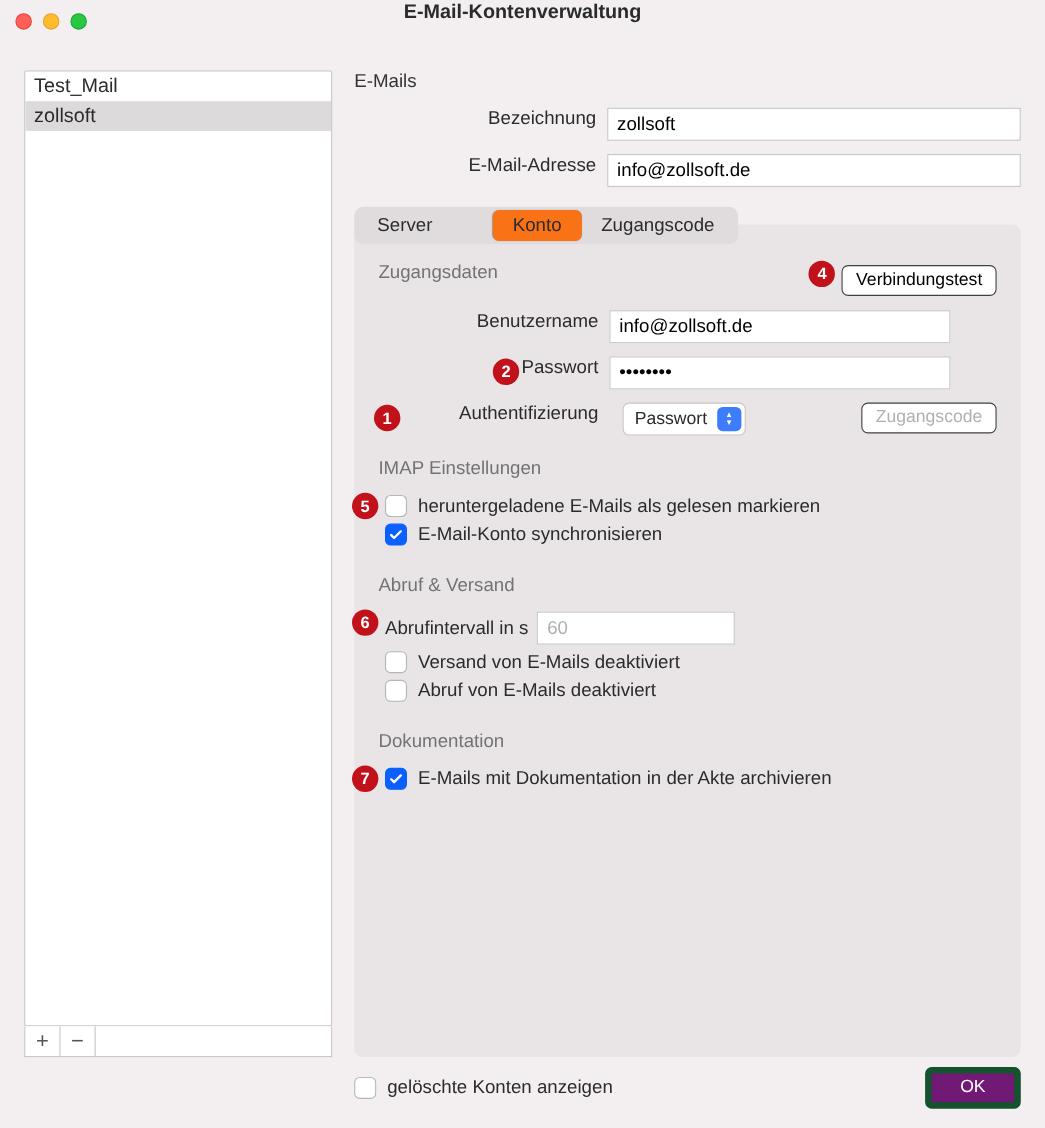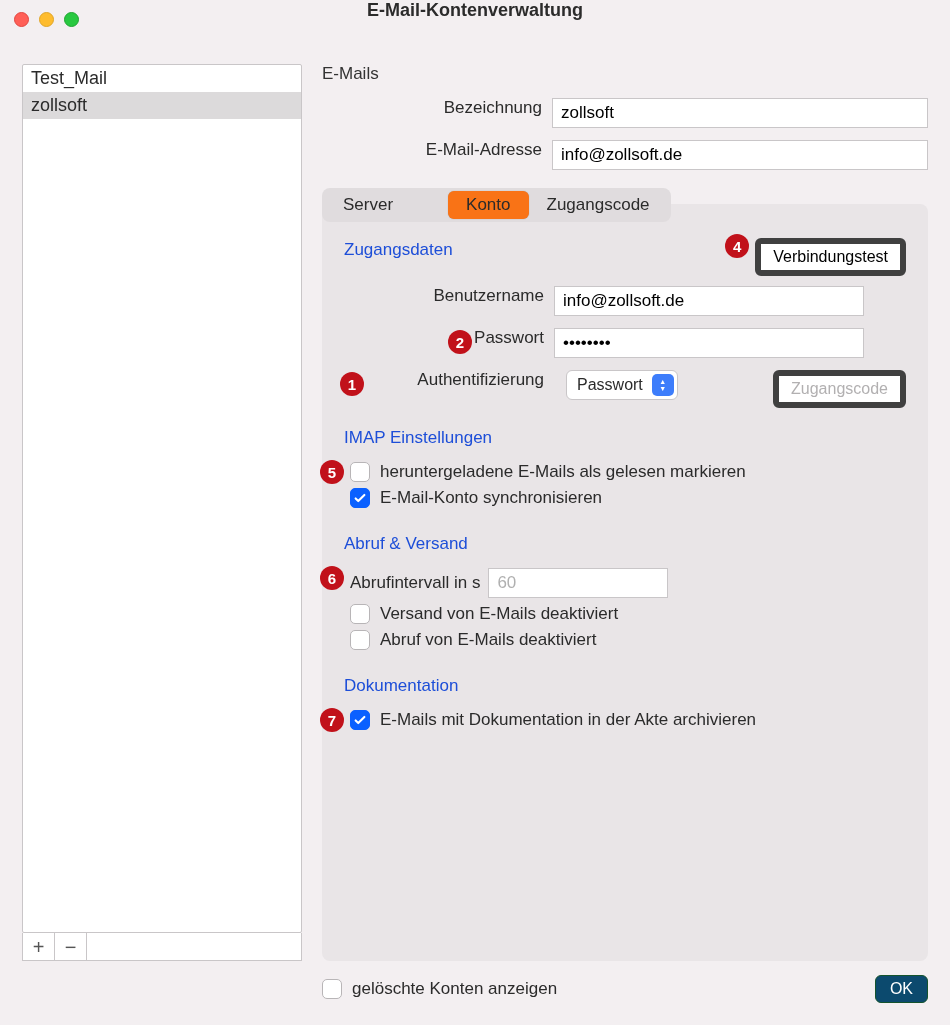"Zugangsdaten" .inner h4 { color: #1d4ed8 -> #737373 }
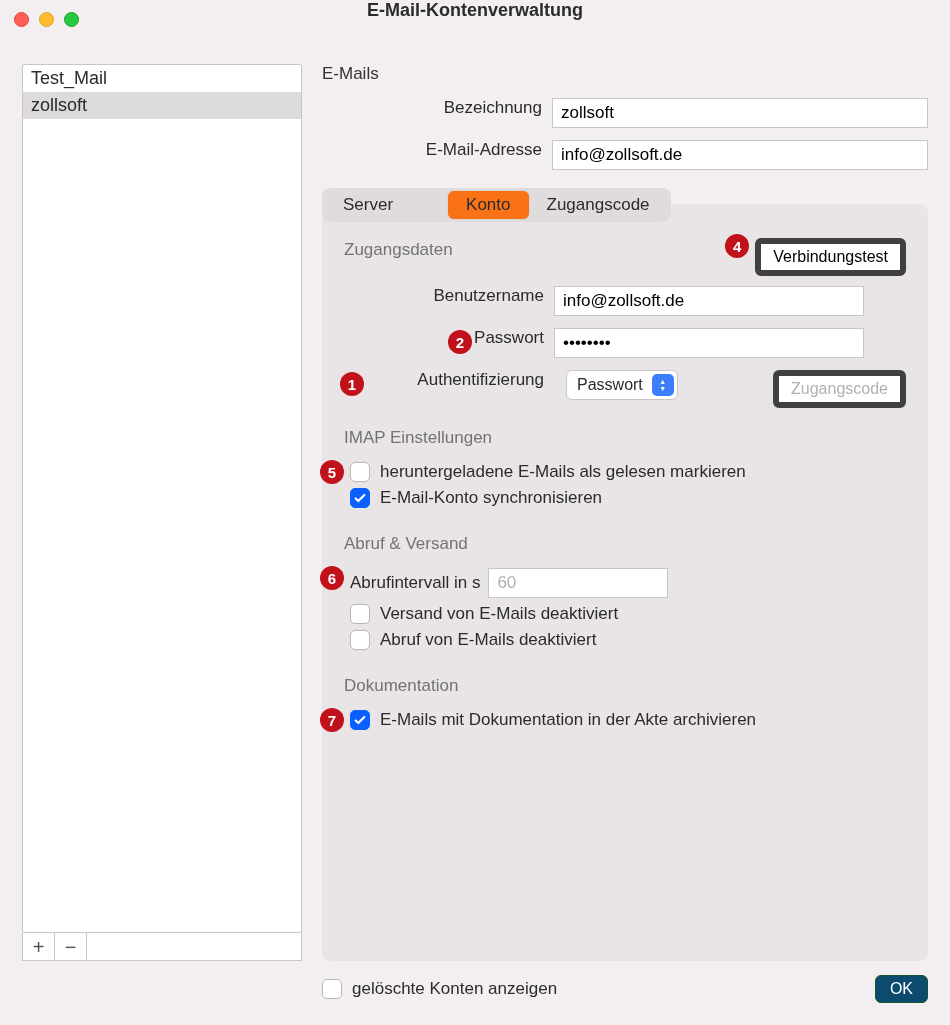"Verbindungstest" .btn { border: 6px solid #404040 -> 1px solid #404040 }
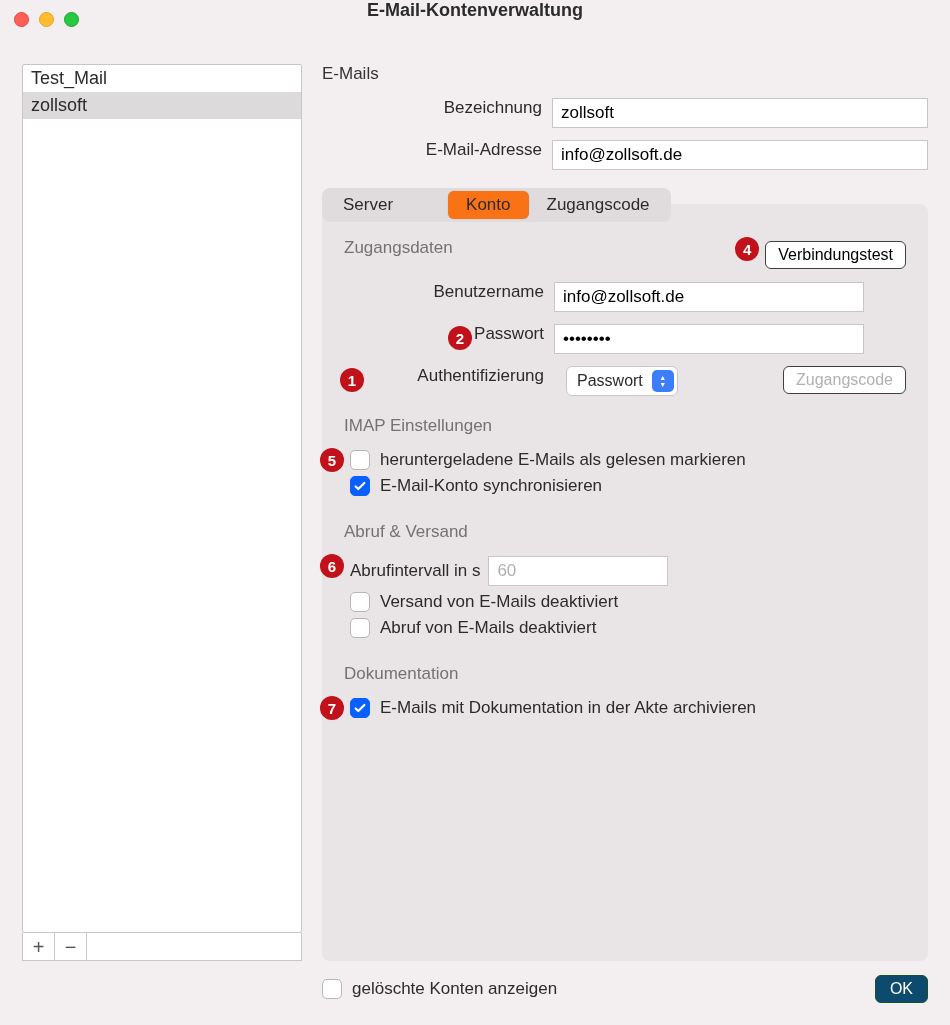"OK" .btn.primary { background: #0c4a6e -> #701a75; border: 1px solid #14532d -> 6px solid #14532d; padding: 4px 14px -> 4px 26px }
